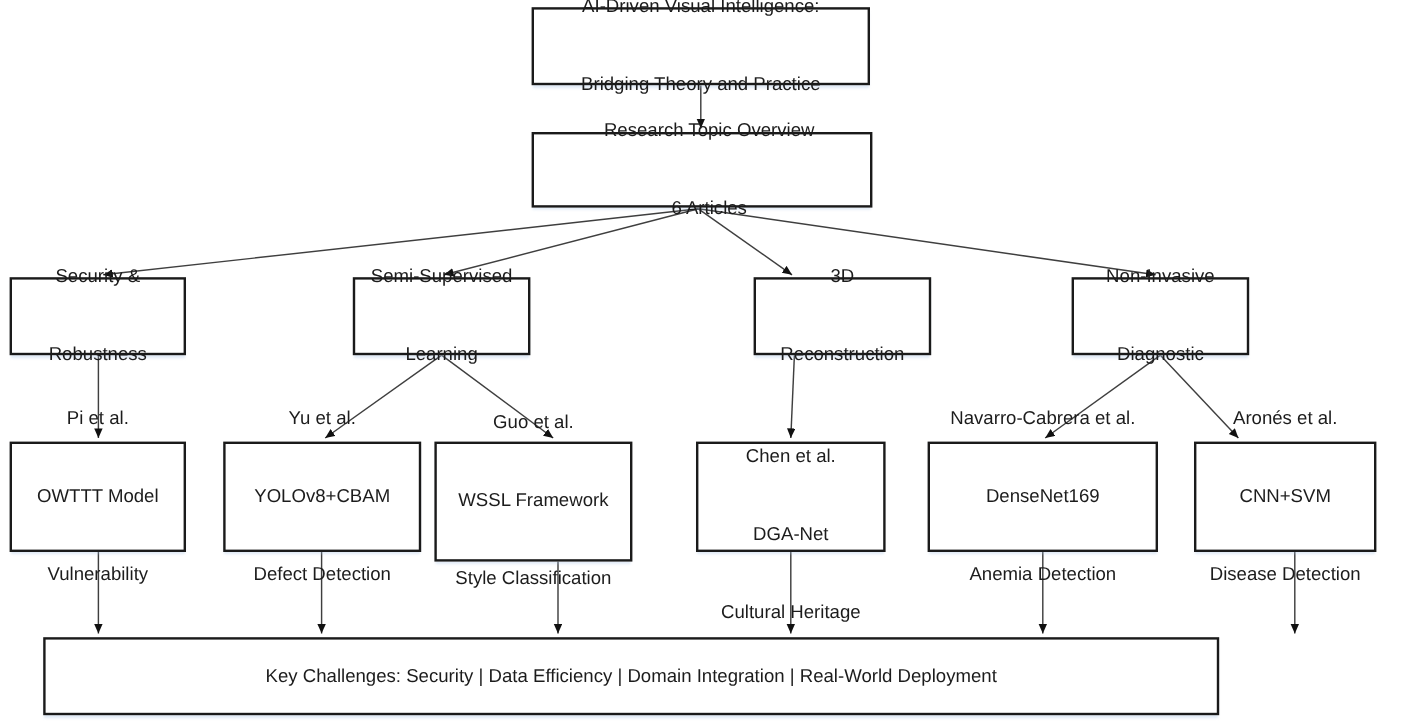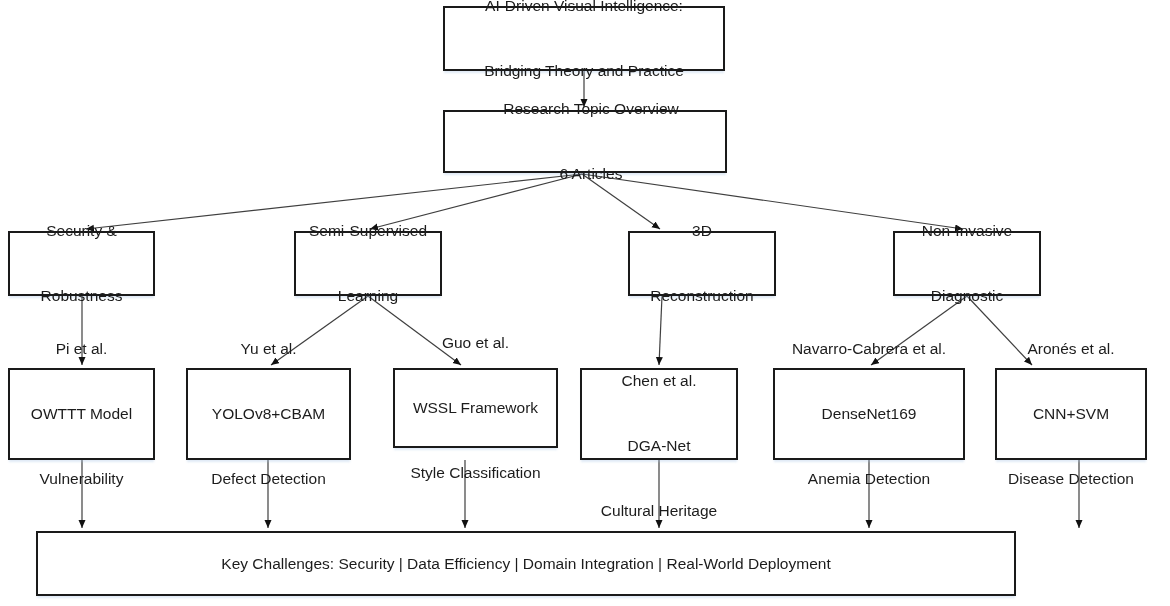"Guo et al." .n-art-guo { height: 80px -> 100px; left: 393px -> 362px }
